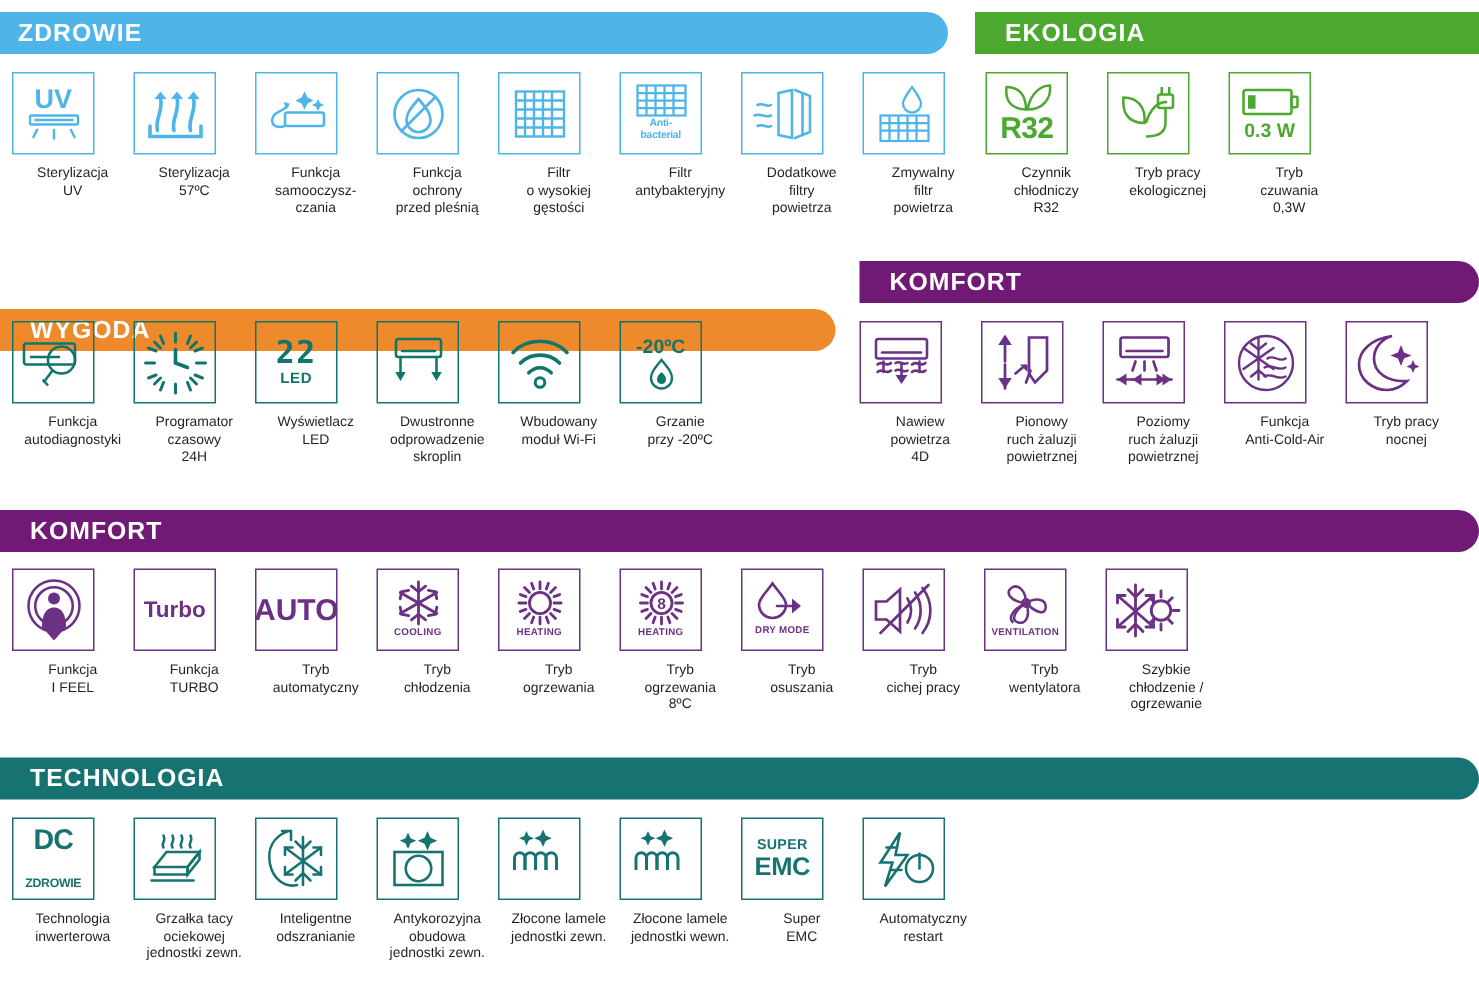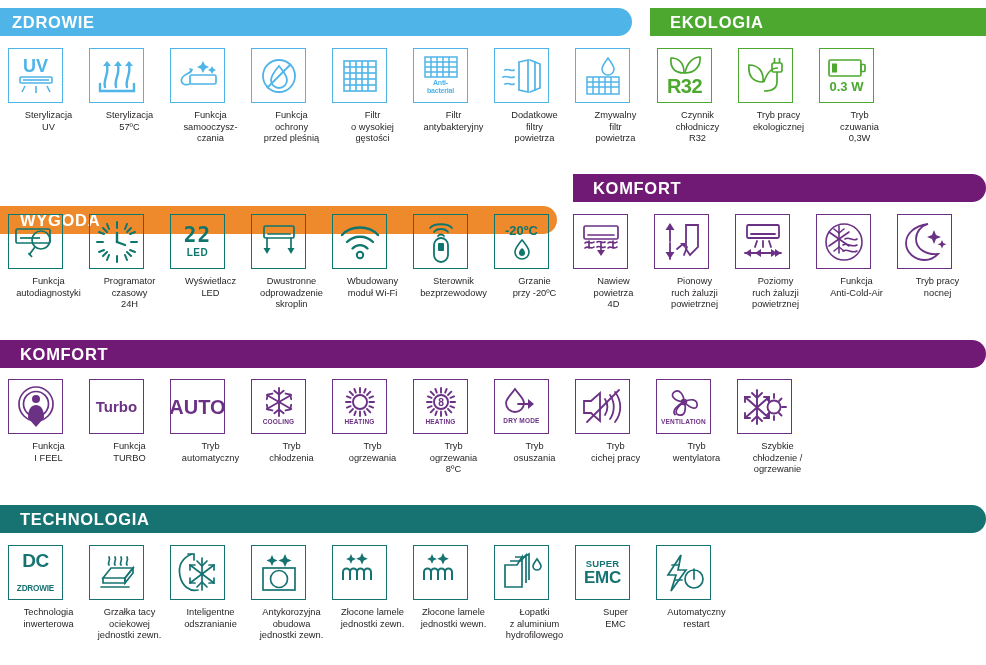"Sterownik" div.cell { html: <div> <div> <svg> <path></path> <path></path> <path></path> <rect></rect> <rect></rect> </svg> </div> <div>Sterownik<br>bezprzewodowy</div> </div> -> none }
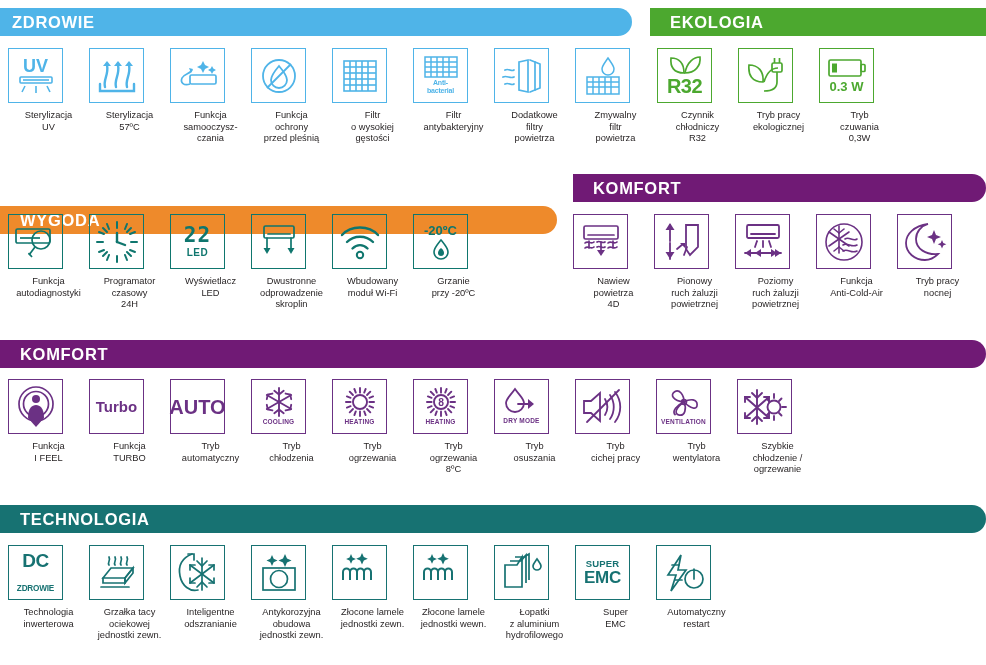"Łopatki" div.cell { html: <div> <div> <svg> <path></path> <path></path> <path></path> <path></path> </svg> </div> <div>Łopatki<br>z aluminium<br>hydrofilowego</div> </div> -> none }
